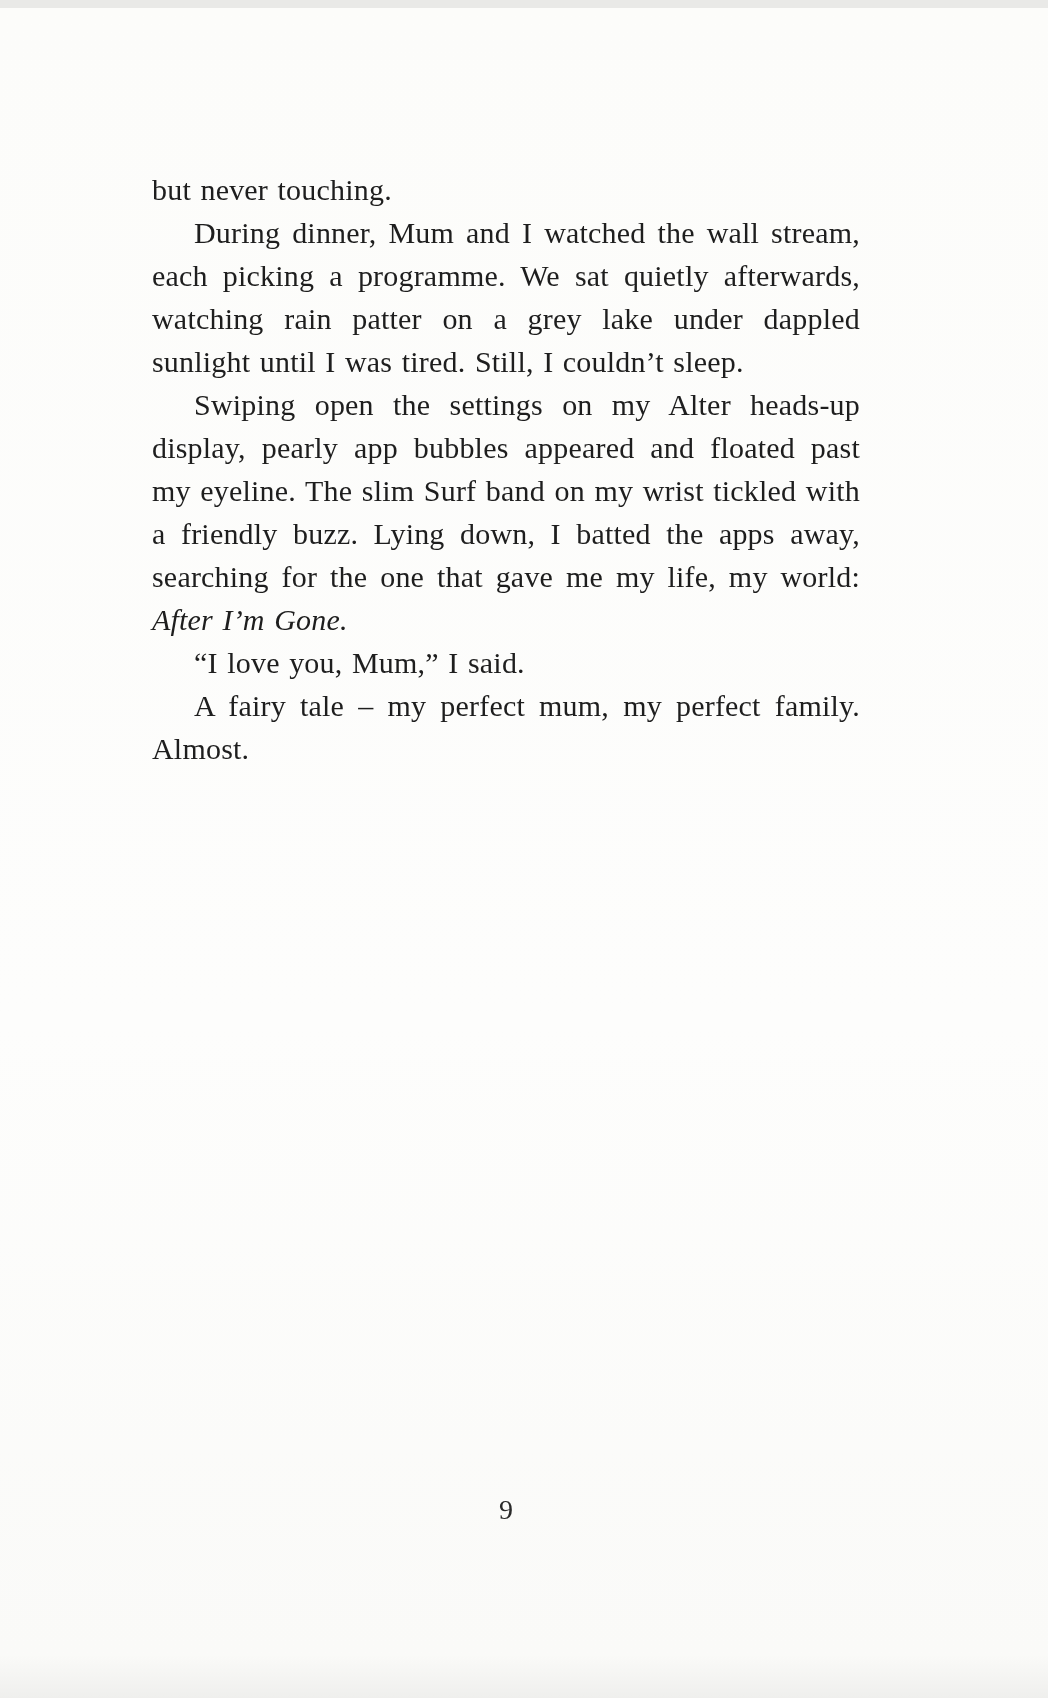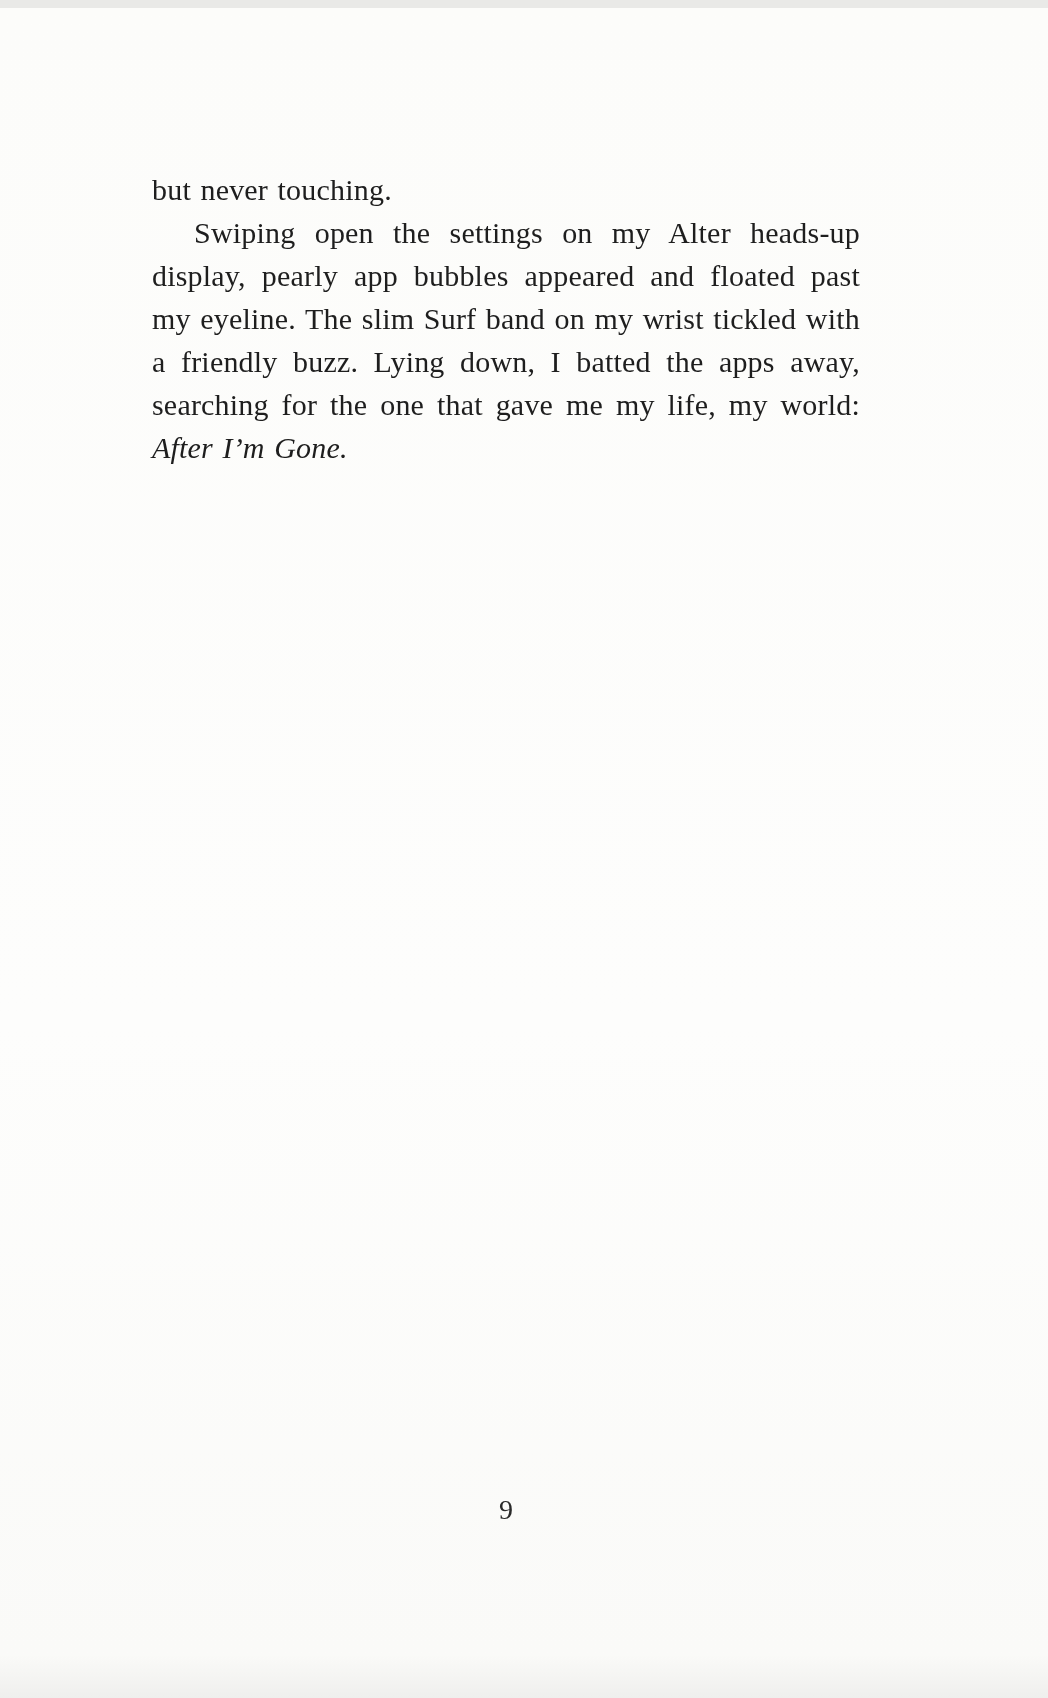"During dinner, Mum and I" p.para { html: none -> <p><span>During dinner, Mum and I watched the wall stream, each picking a programme. We sat quietly afterwards, watching rain patter on a grey lake under dappled sunlight until I was tired. Still, I couldn’t sleep.</span></p> }
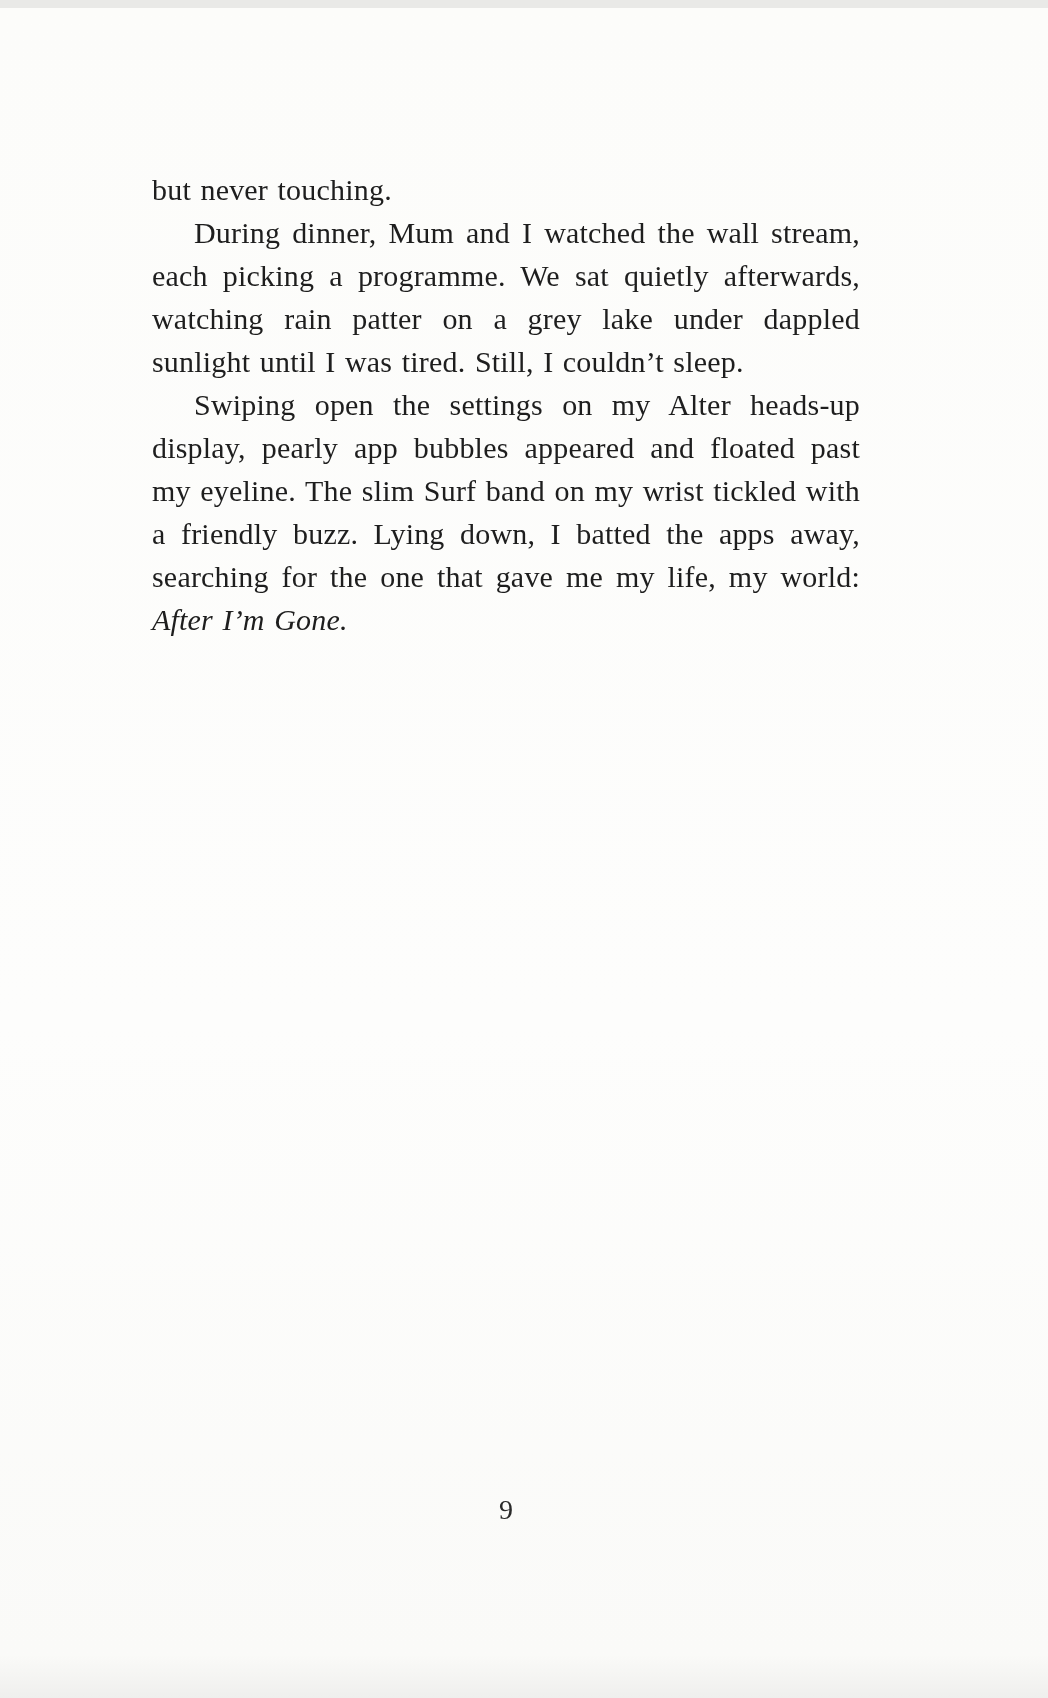"“I love you, Mum,” I" p.para { html: none -> <p><span>“I love you, Mum,” I said.</span></p> }
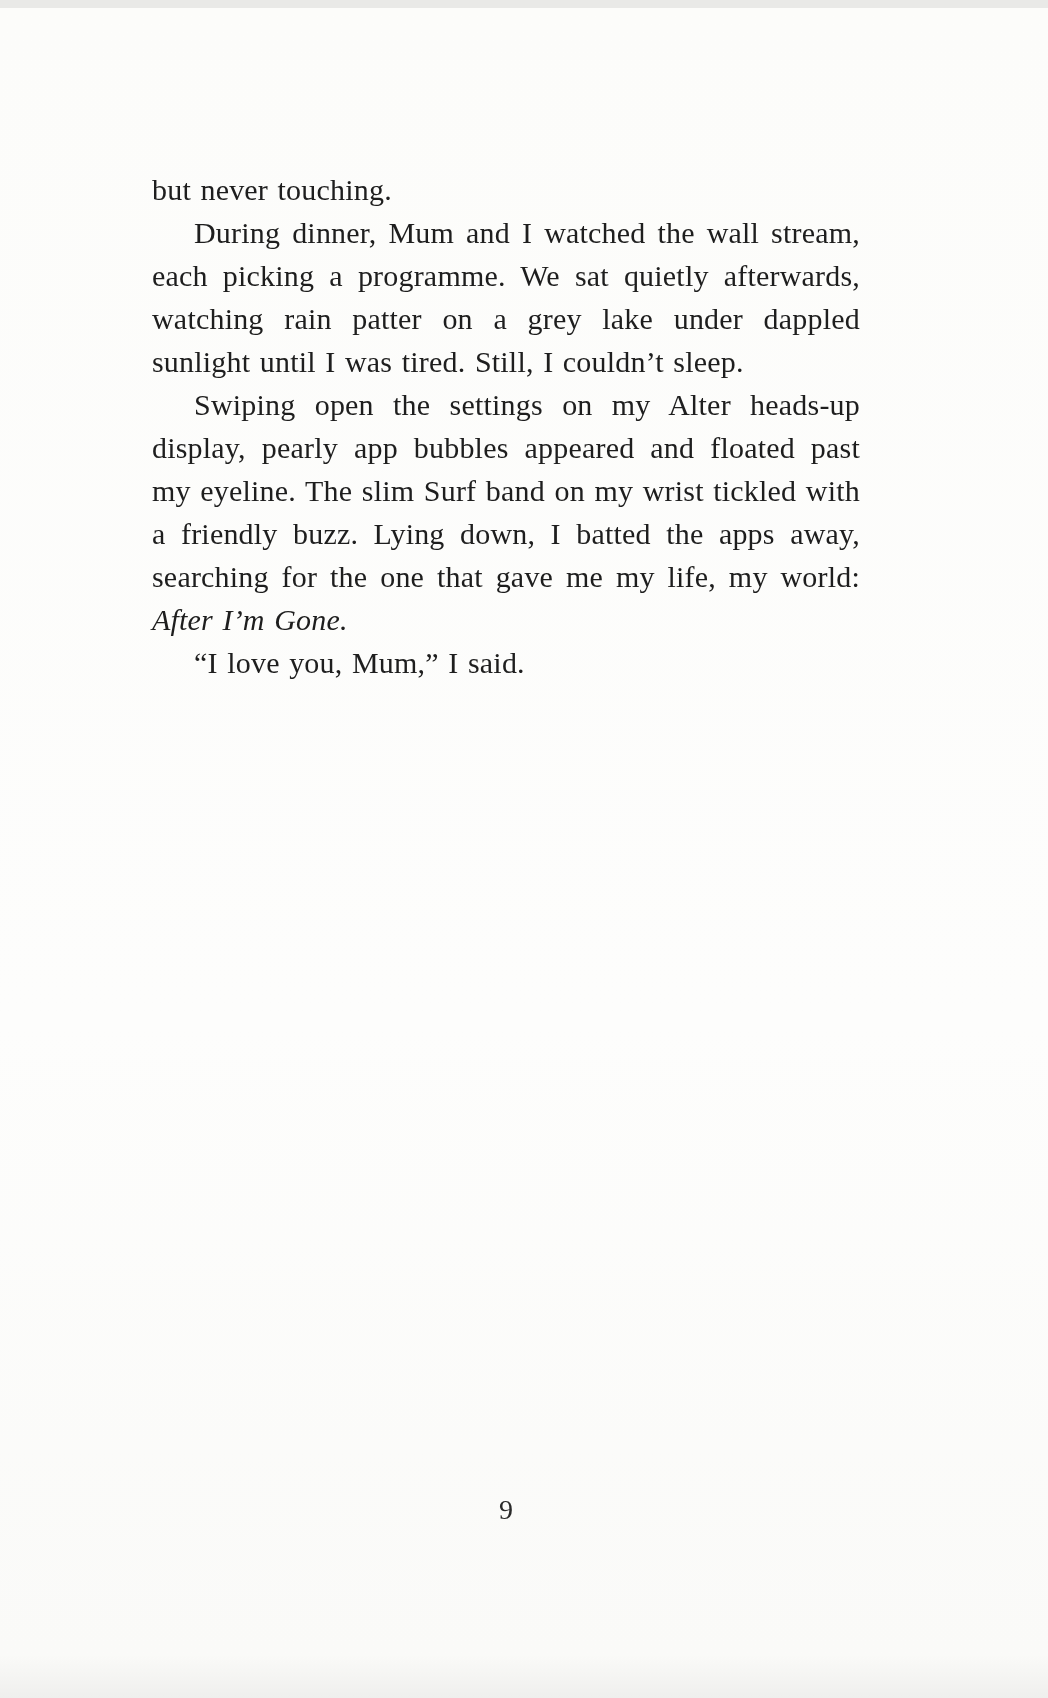"A fairy tale – my" p.para { html: none -> <p><span>A fairy tale – my perfect mum, my perfect family. Almost.</span></p> }
